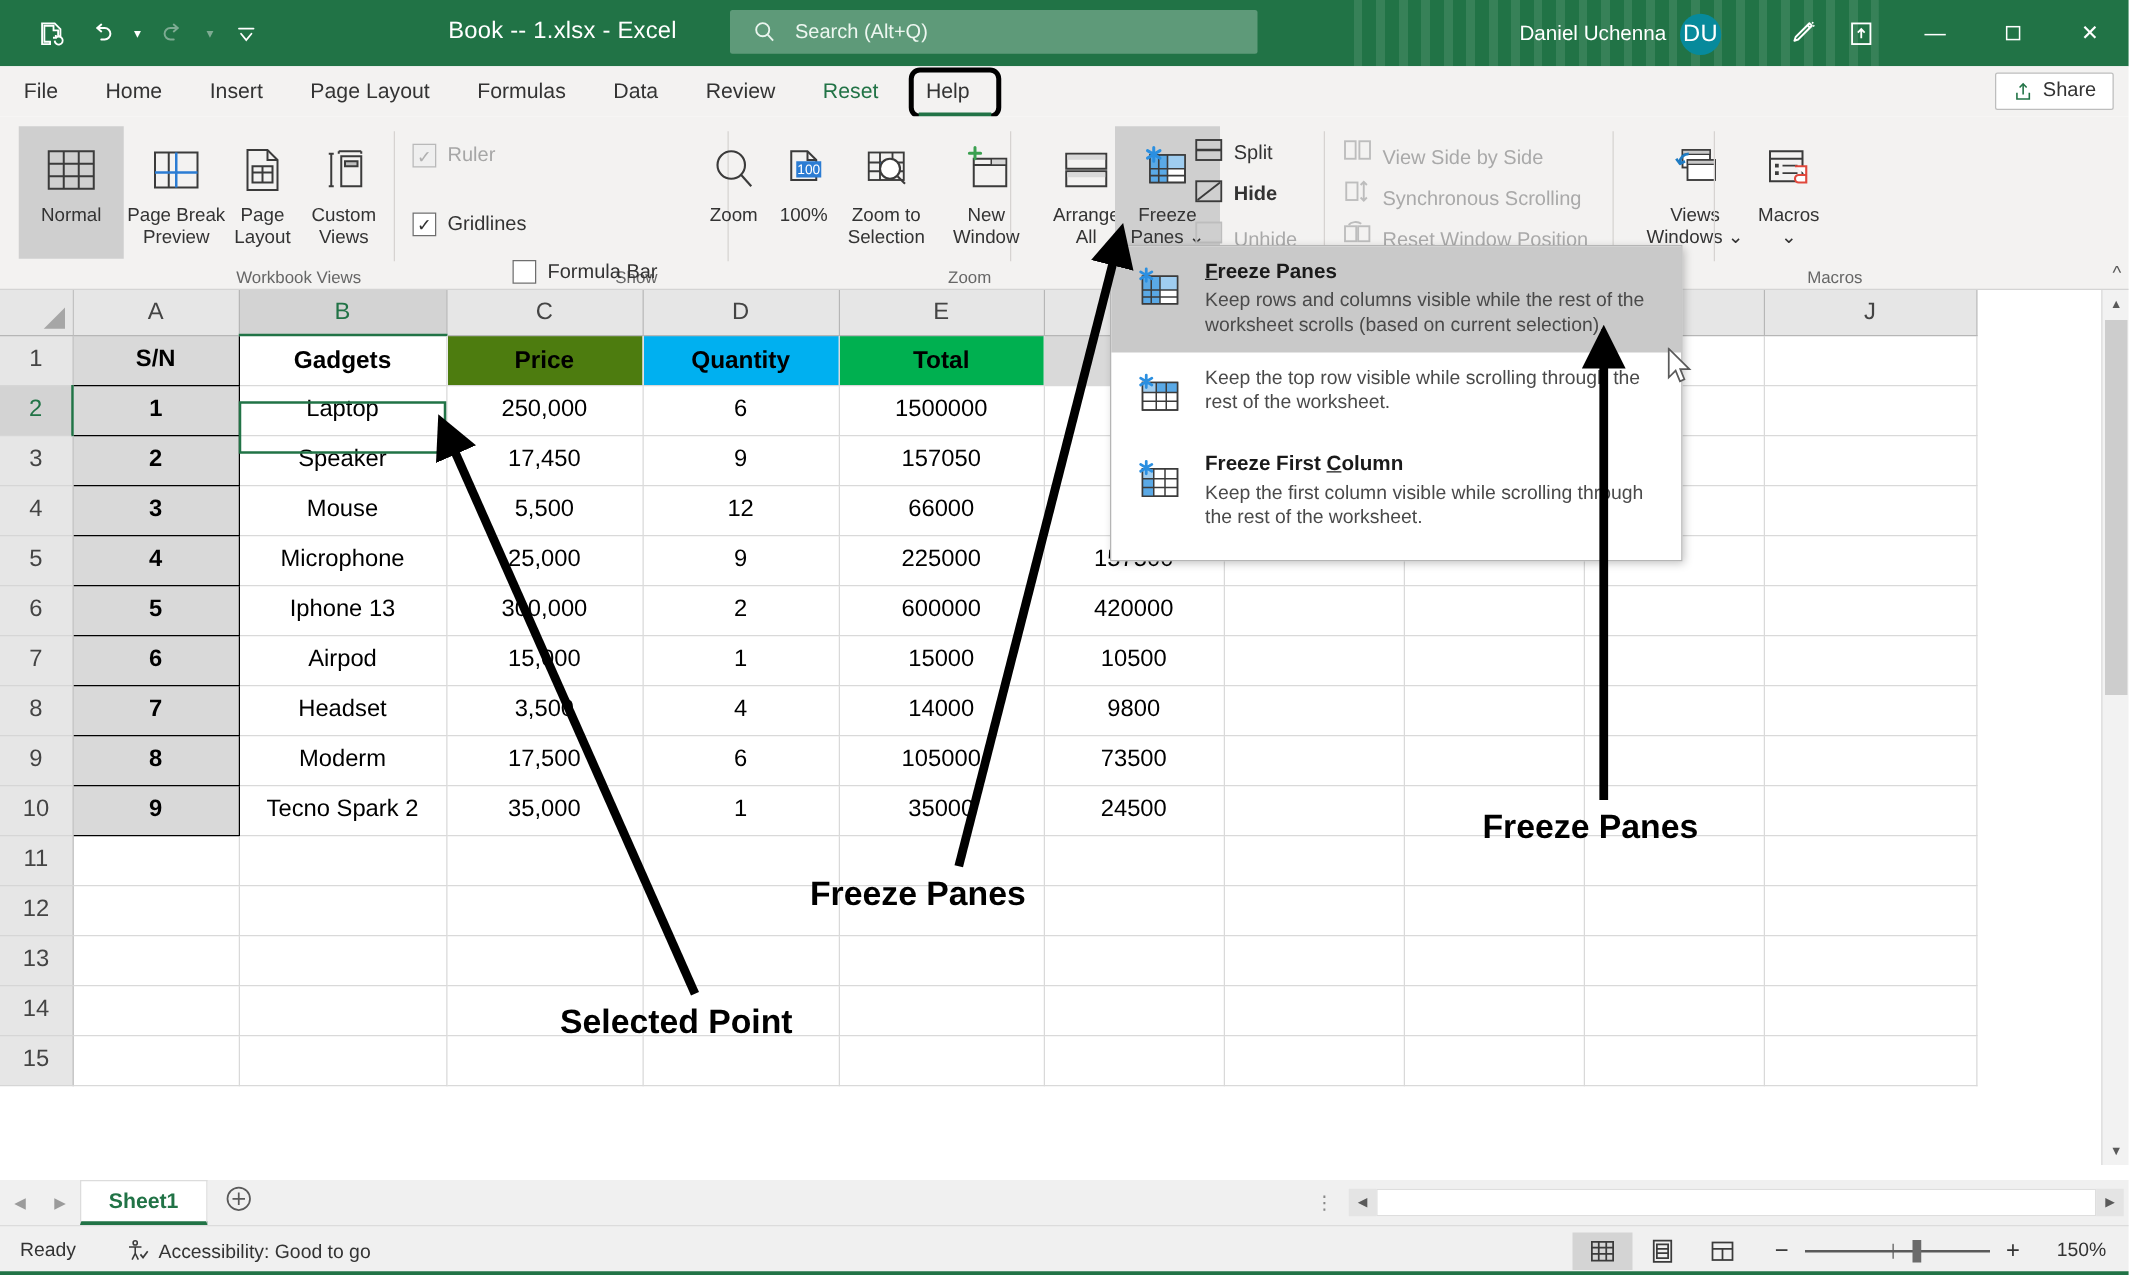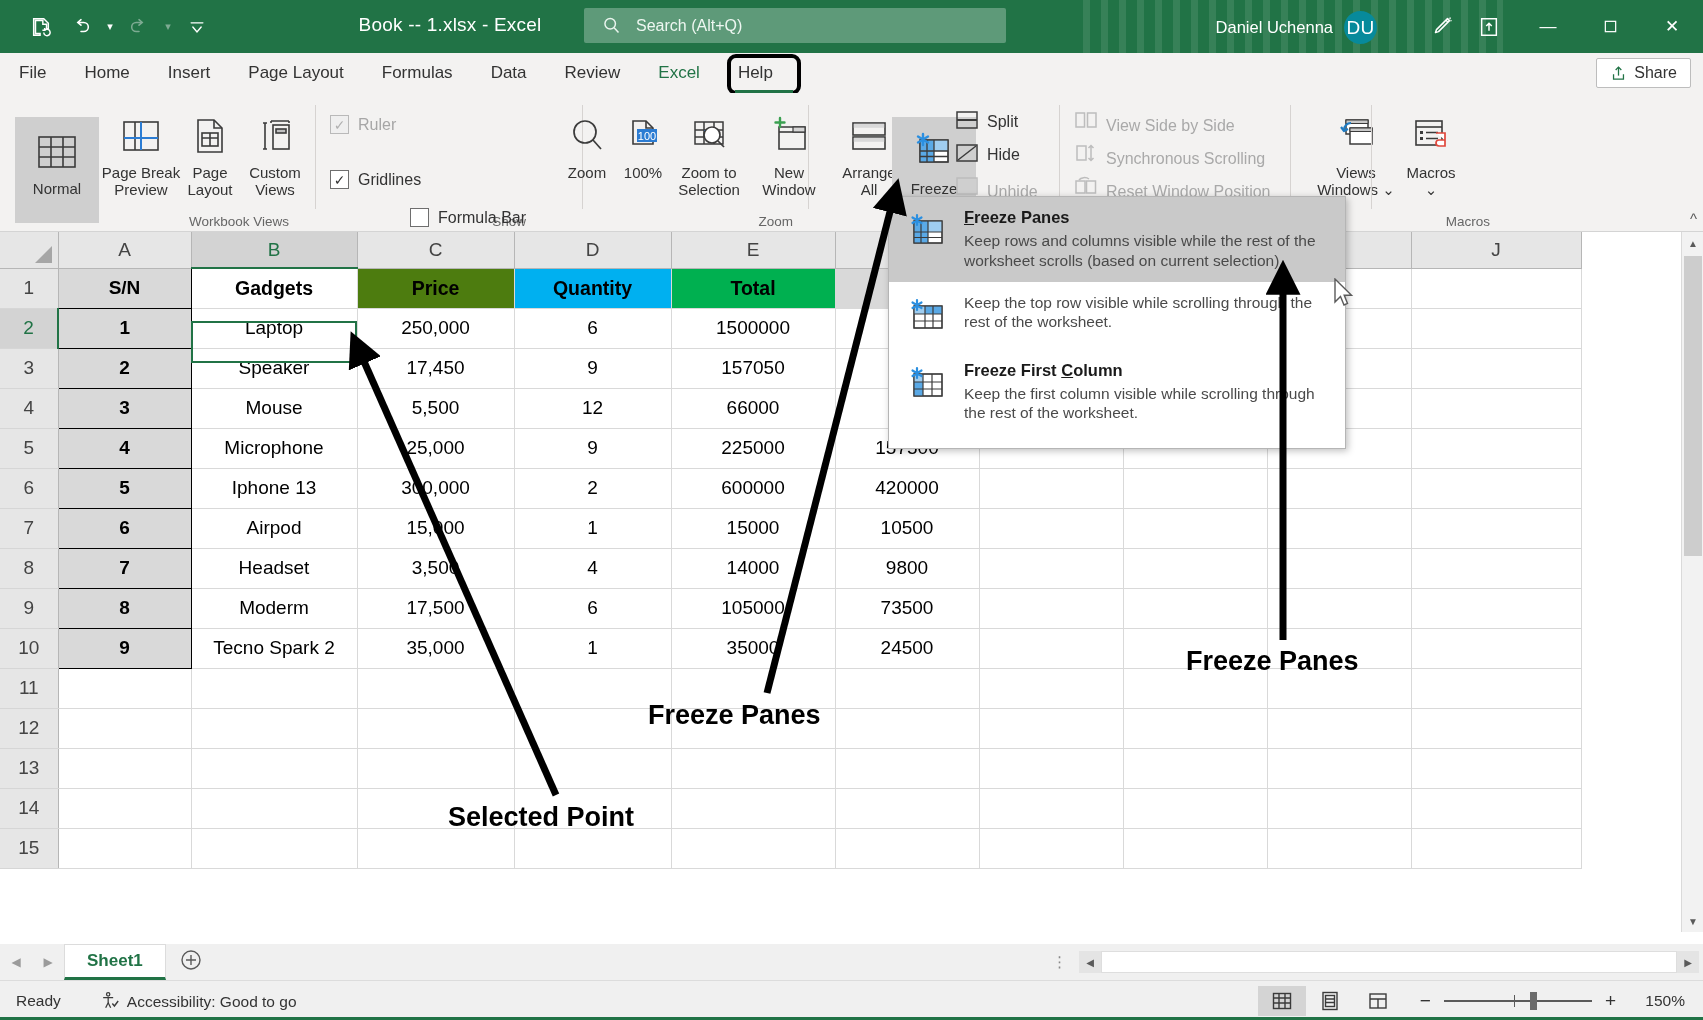"Excel" div.tab { text: Excel -> Reset }
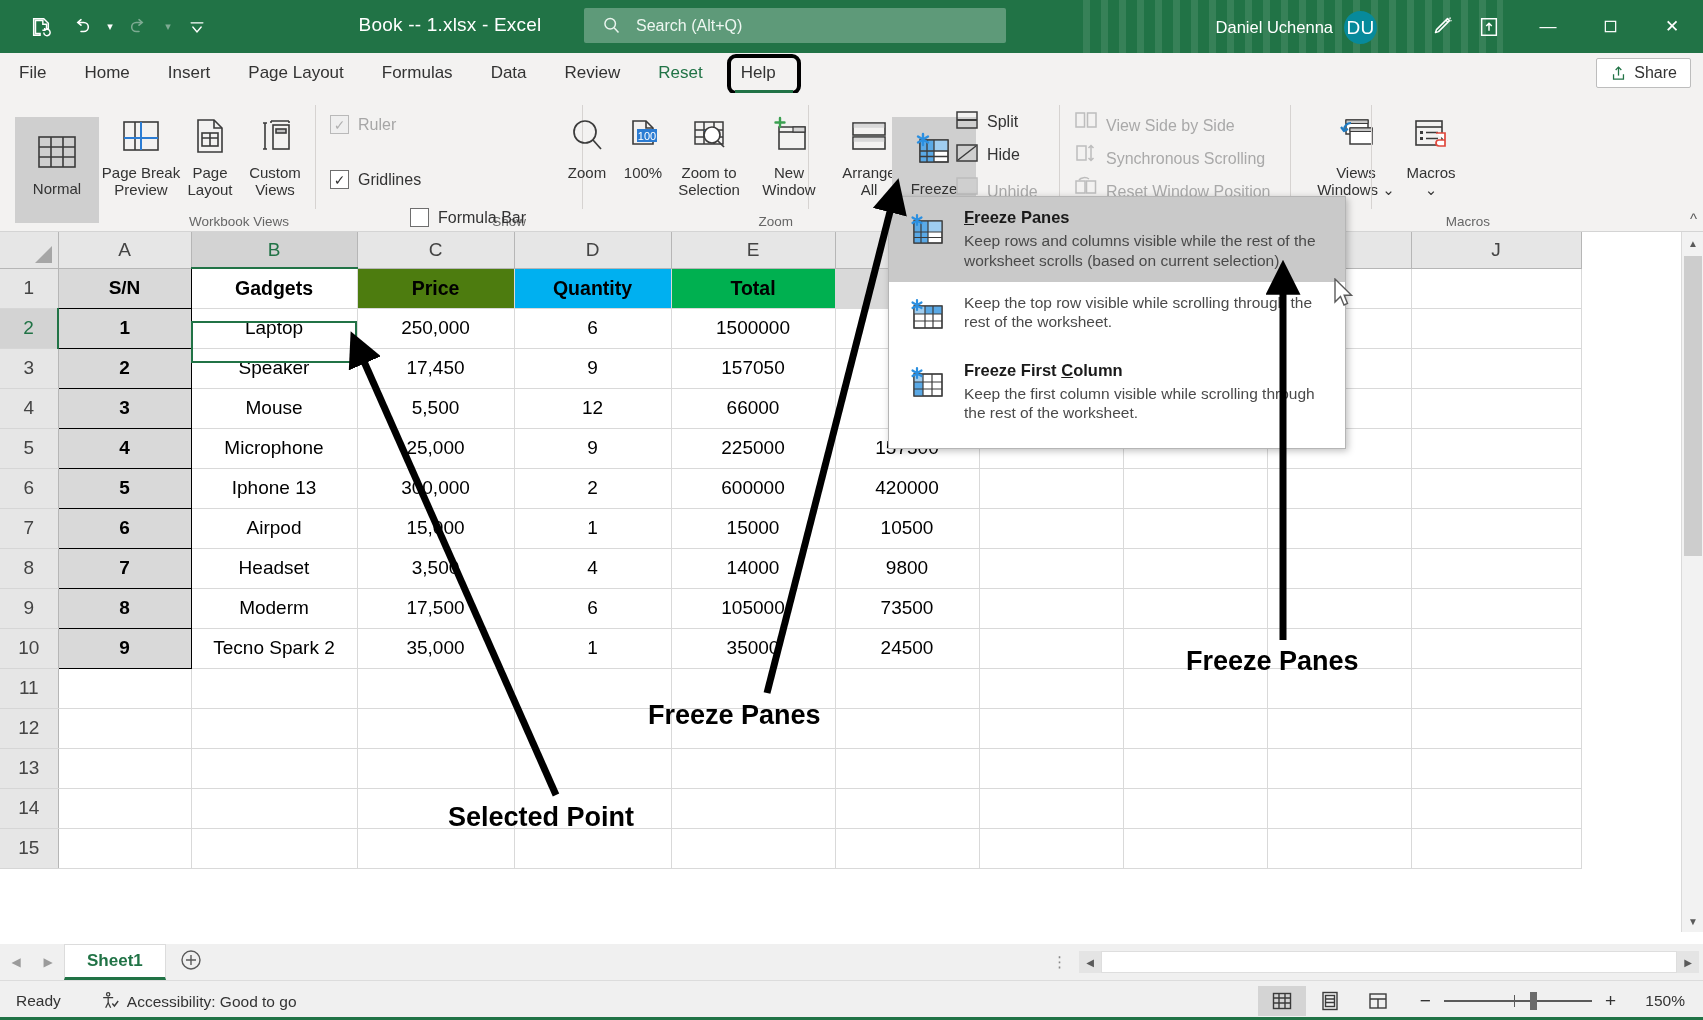"Hide" div.smallbtn { font-weight: none -> bold }
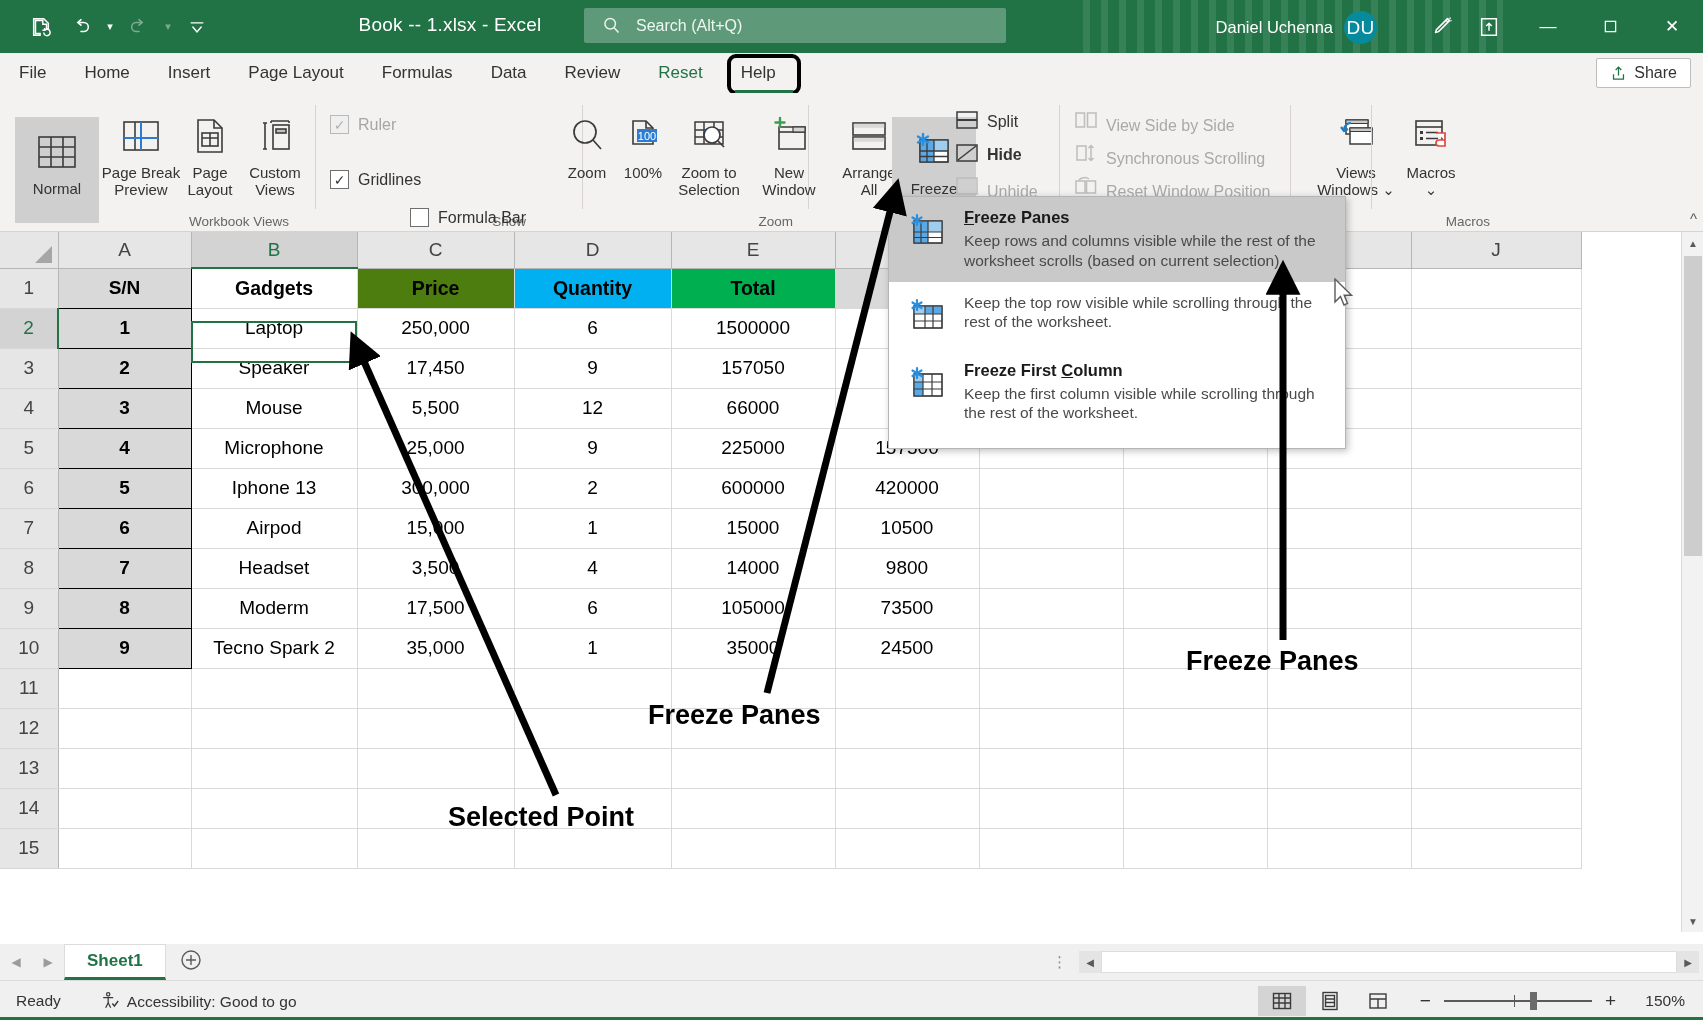"Normal" .bigbtn.on { margin-top: 16px -> none }
